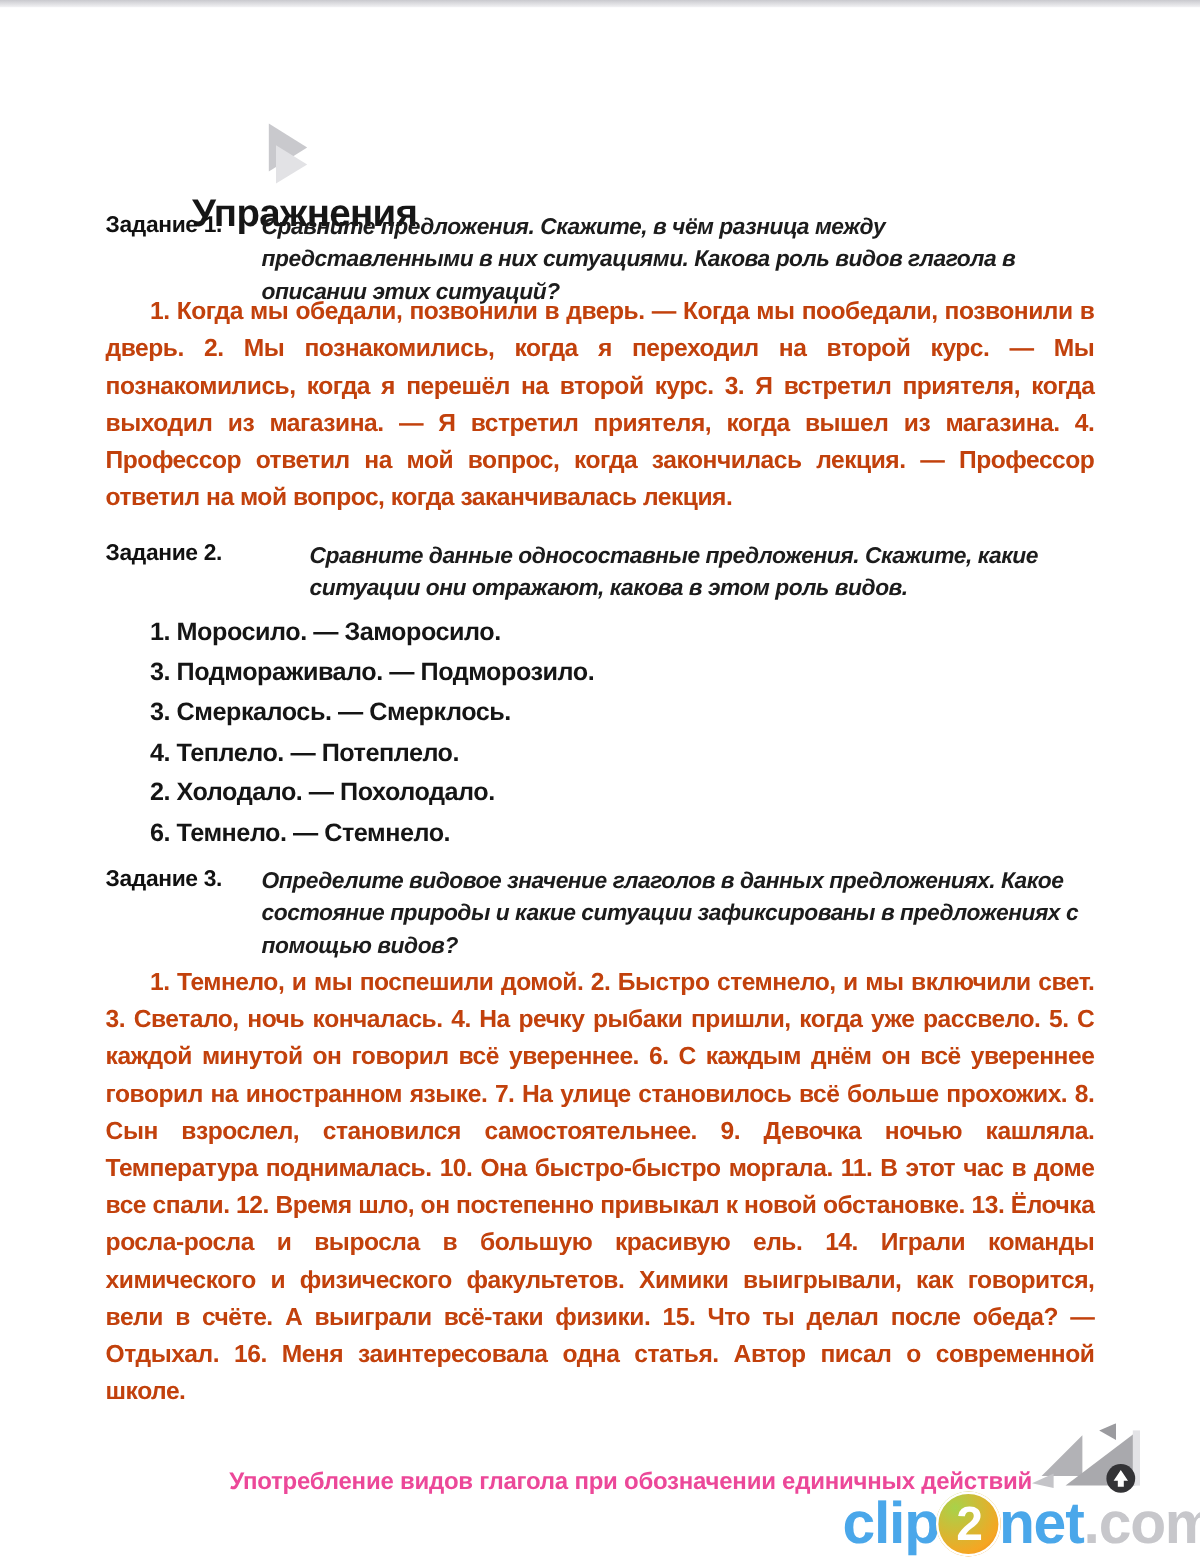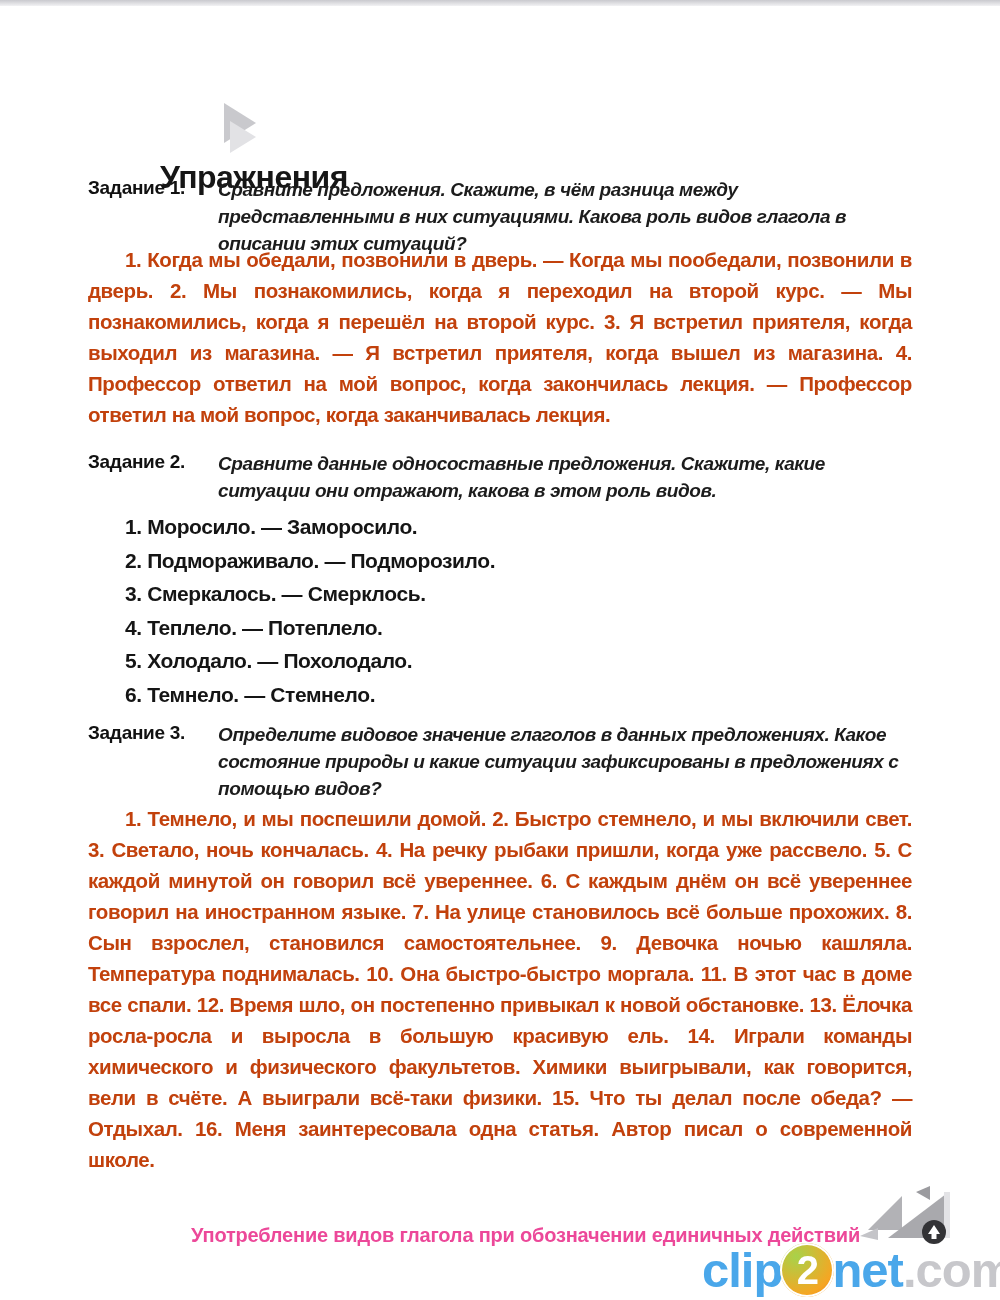"Задание 2." div.task-row { gap: none -> 40px }
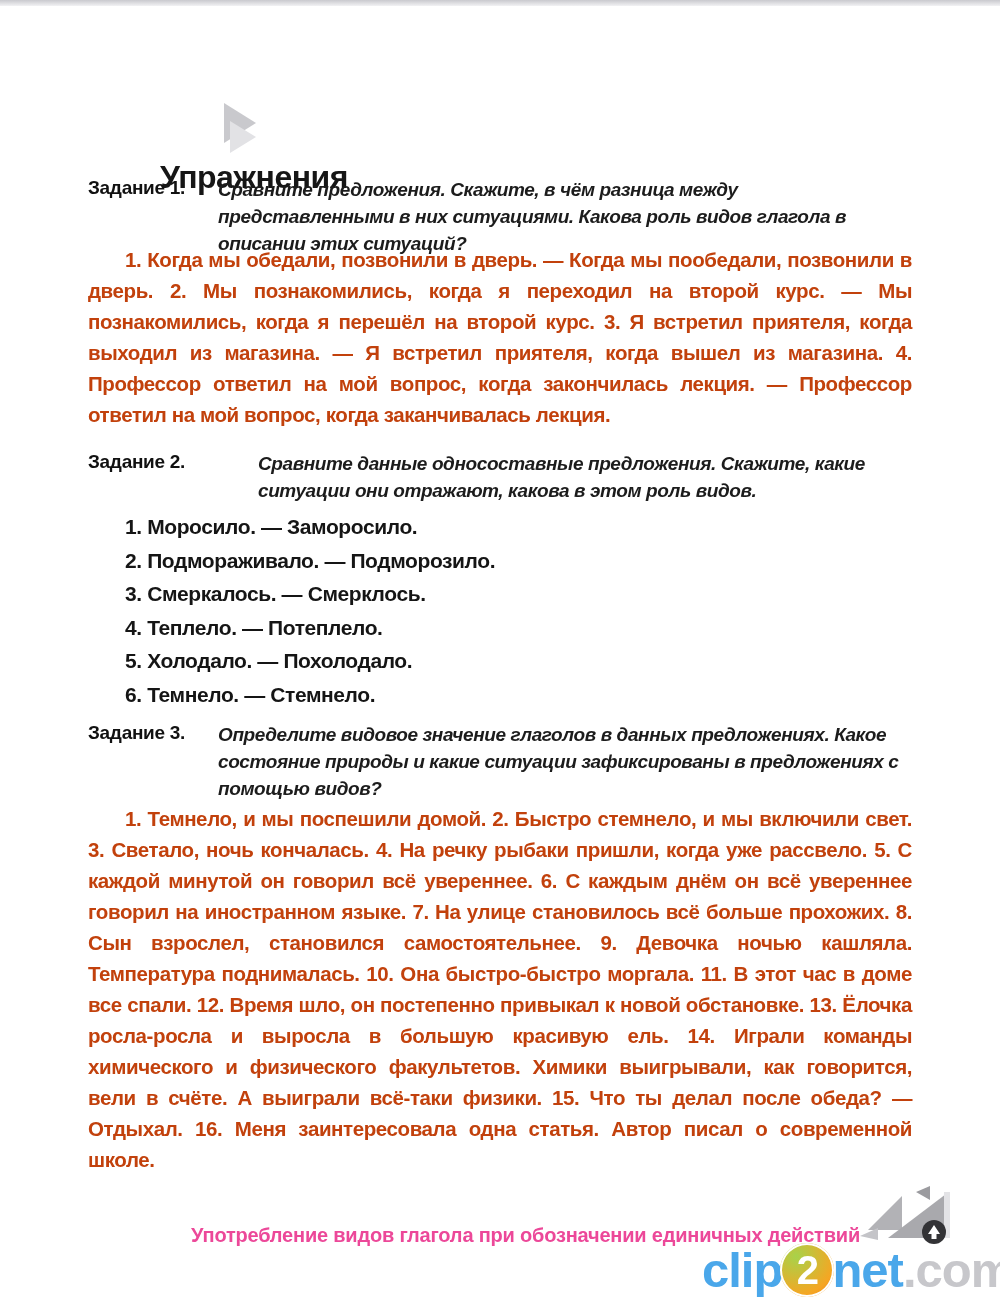"2. Подмораживало. — Подморозило." li { text: 2 -> 3 }
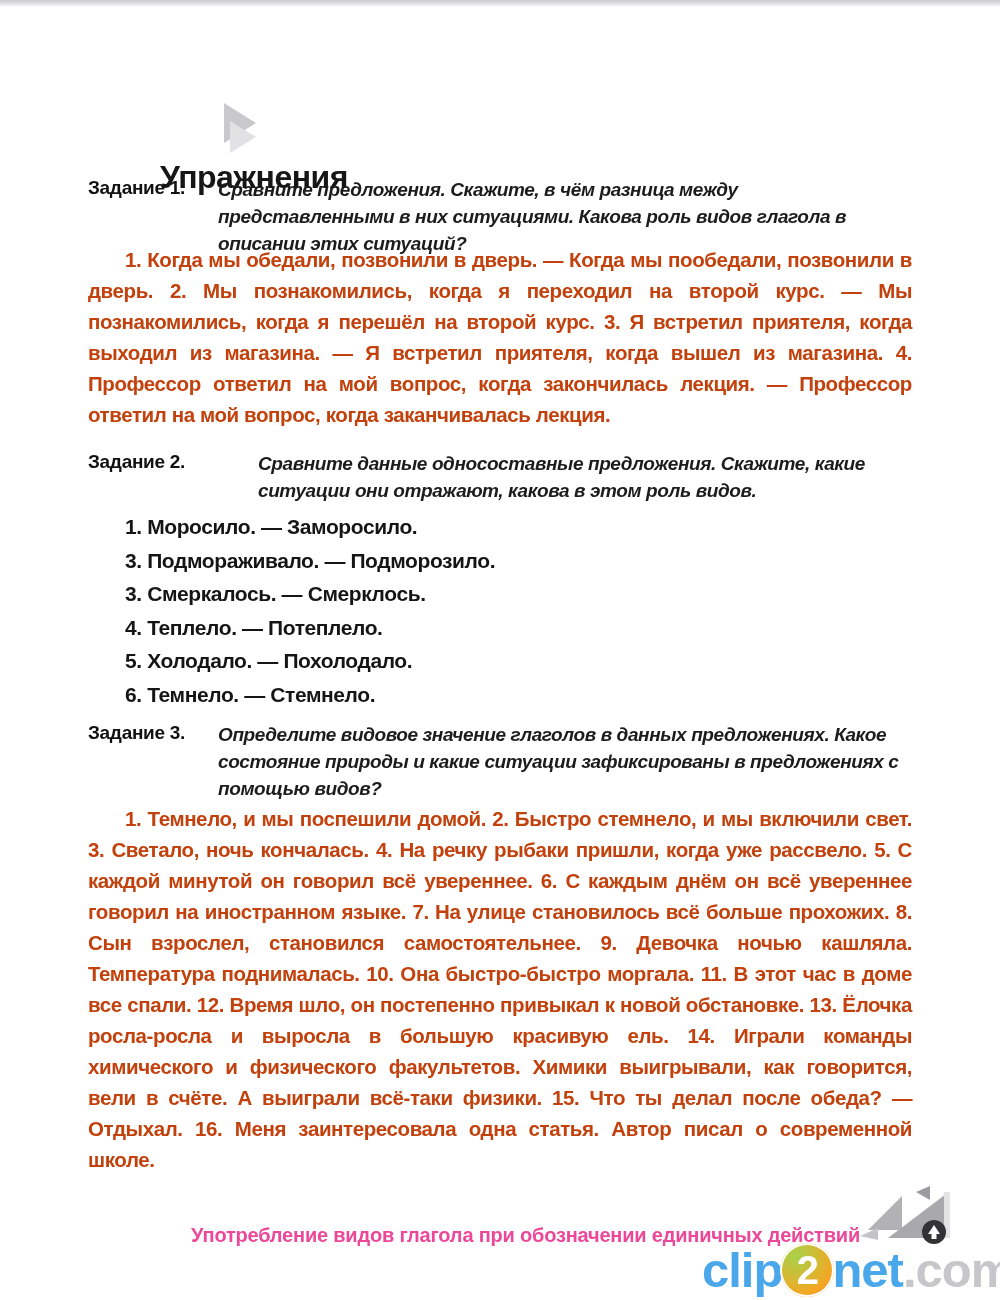"5. Холодало. — Похолодало." li { text: 5 -> 2 }
